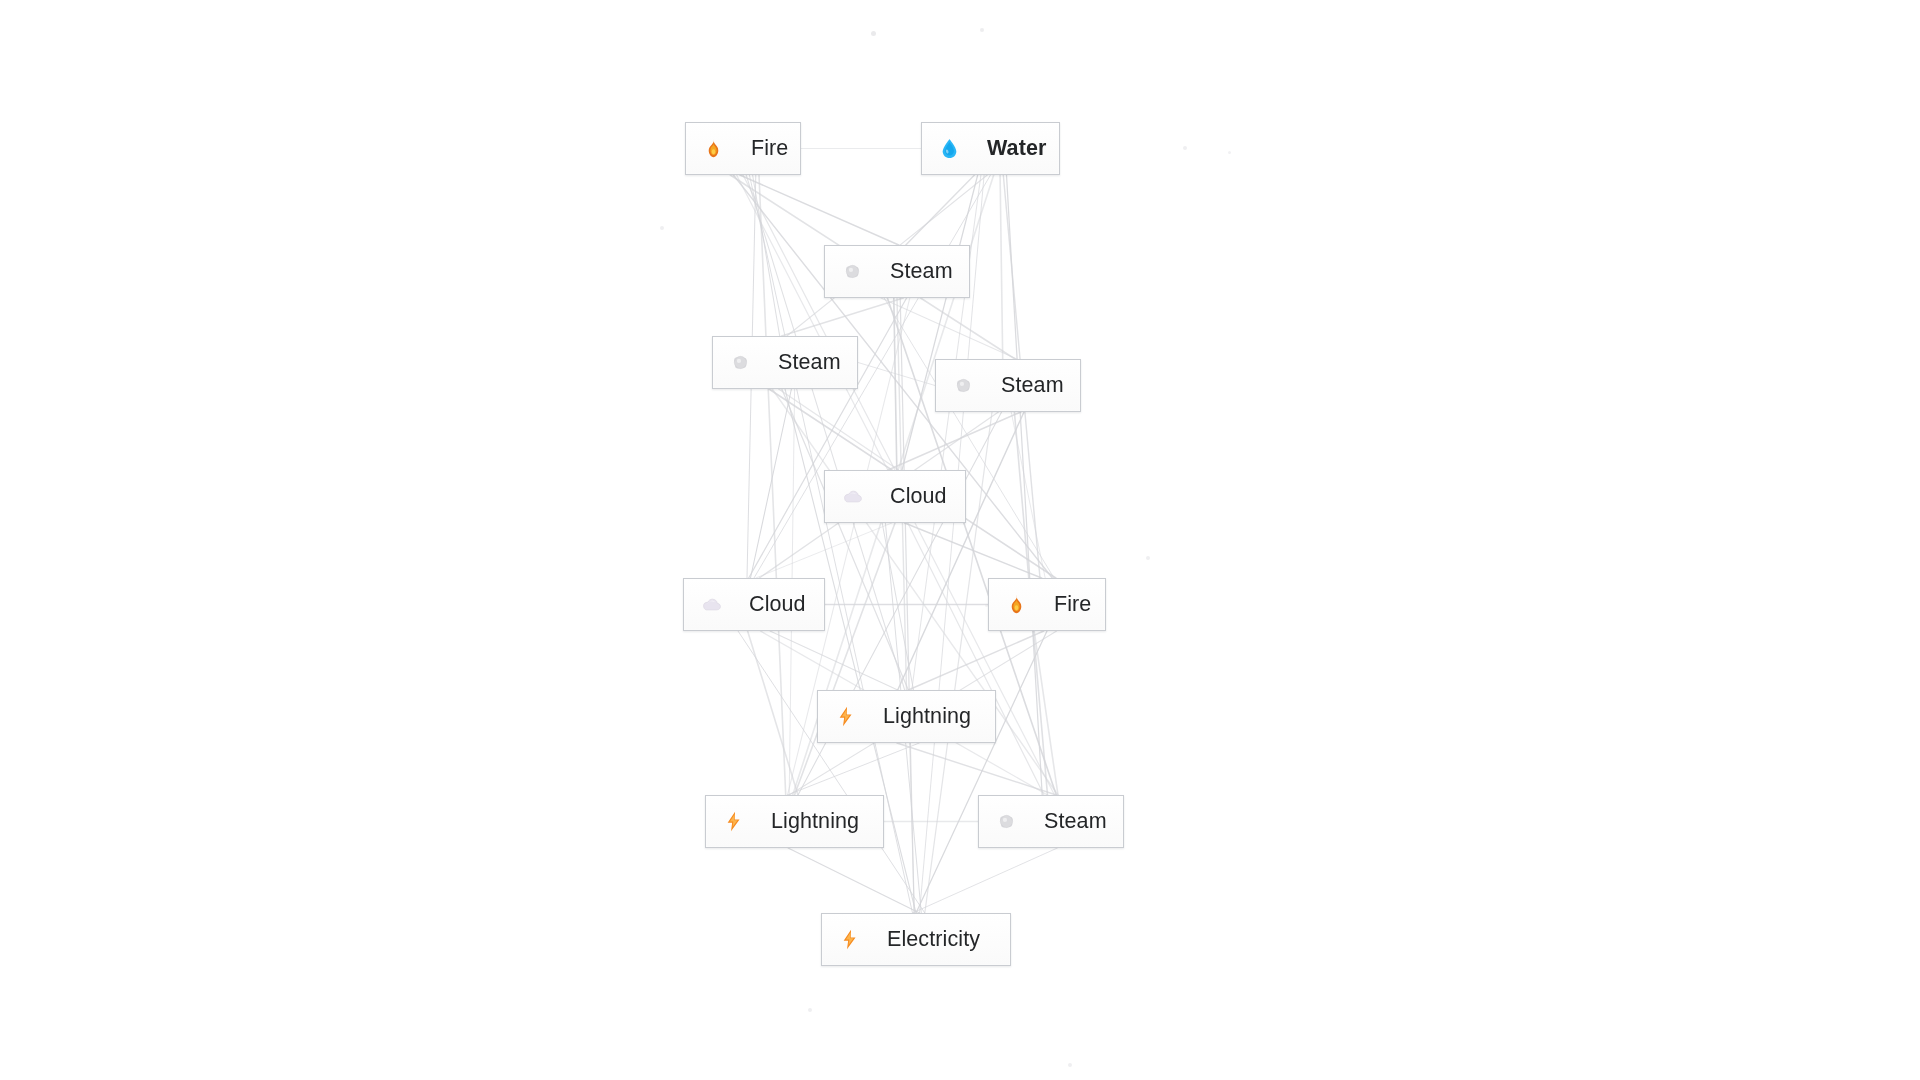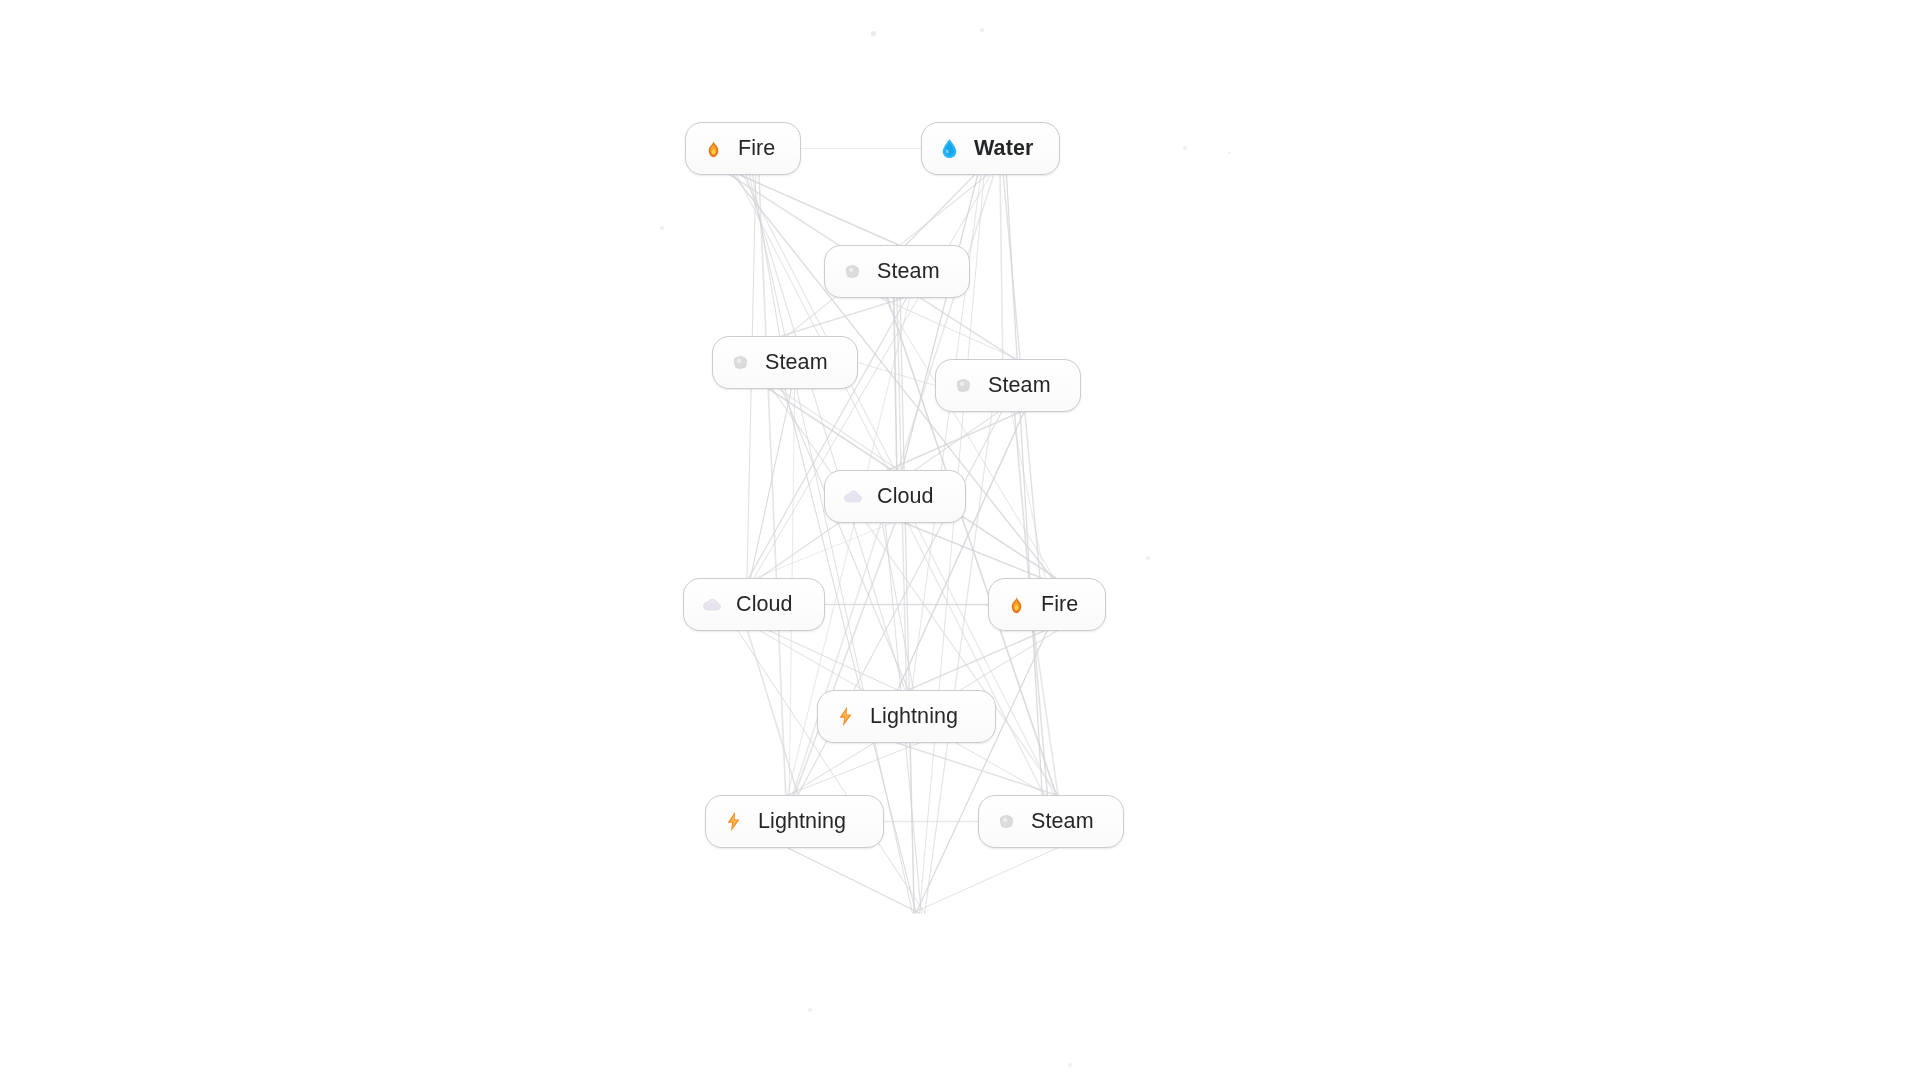"Fire" .node { border-radius: 17px -> 0; gap: 13px -> 26px }
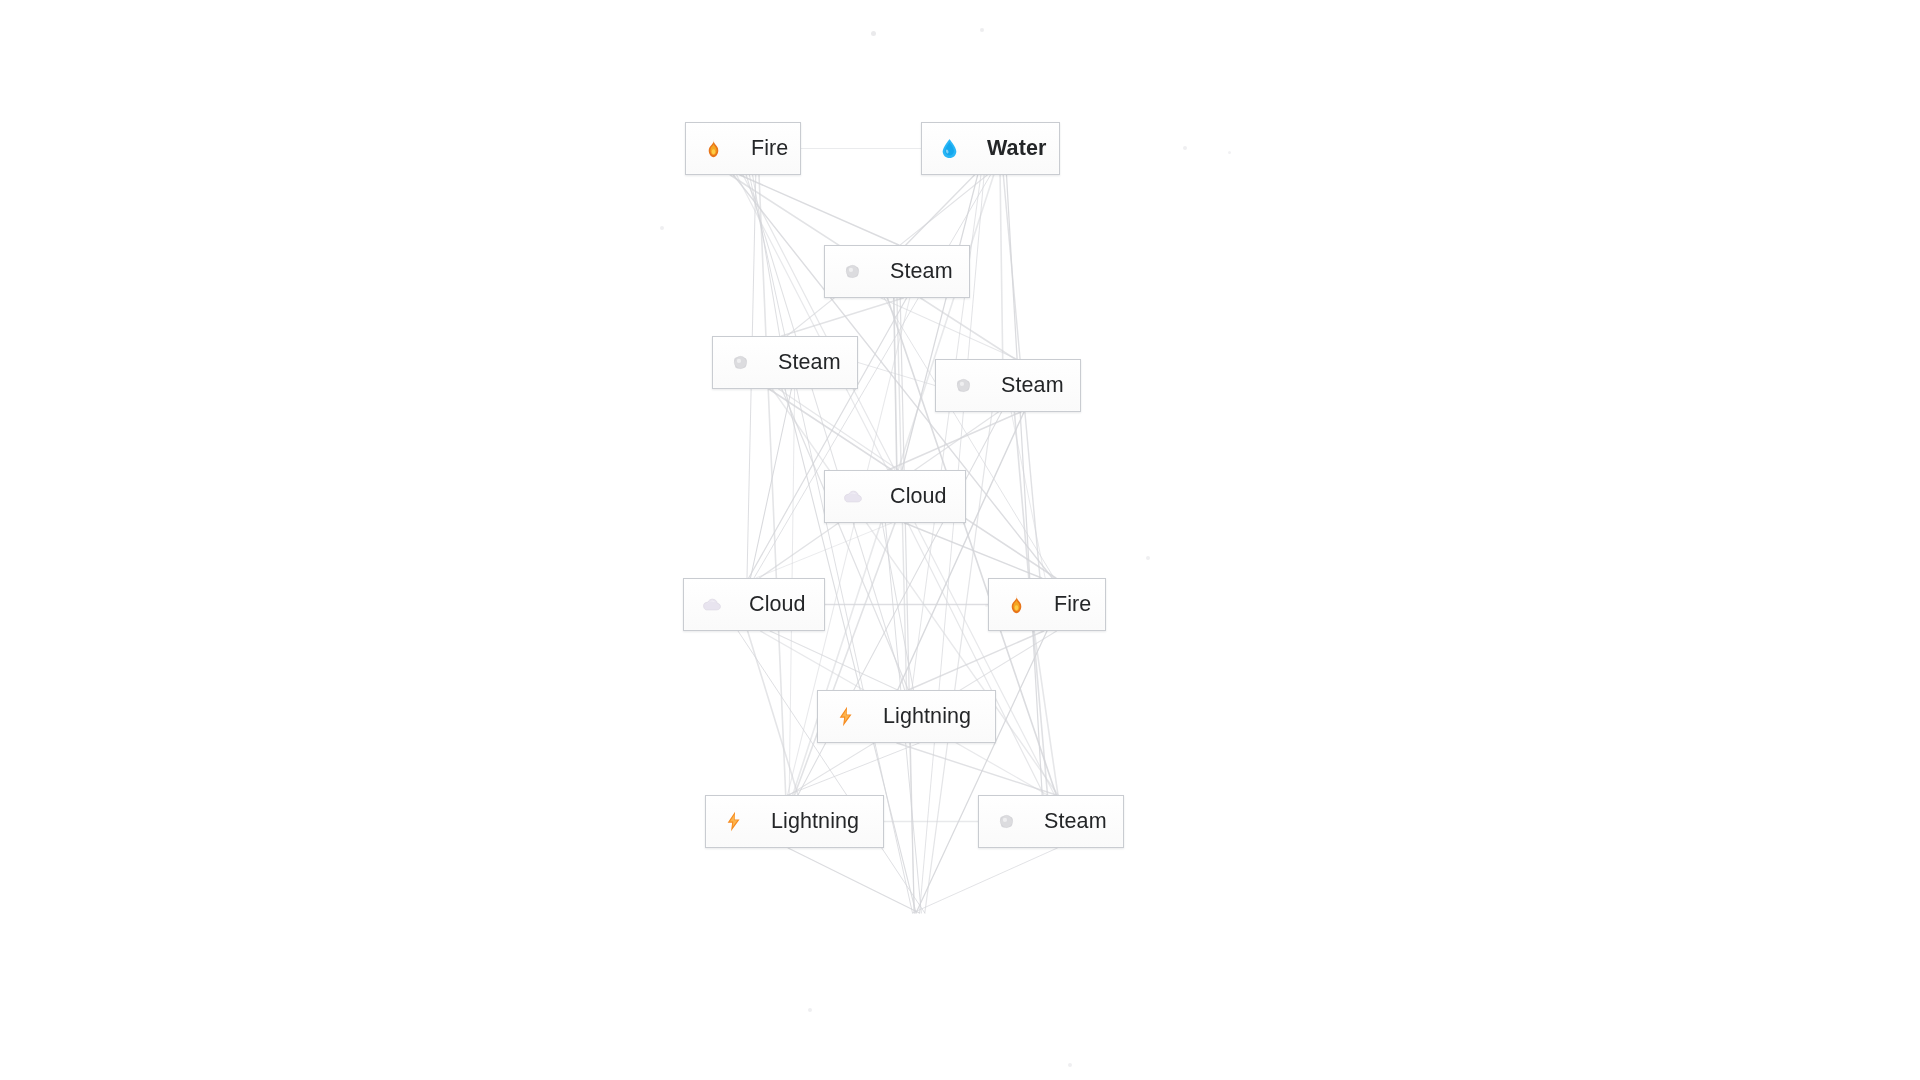"Electricity" div.node { html: none -> <div> <span> <svg> <path></path> <path></path> </svg> </span> <span>Electricity</span> </div> }
